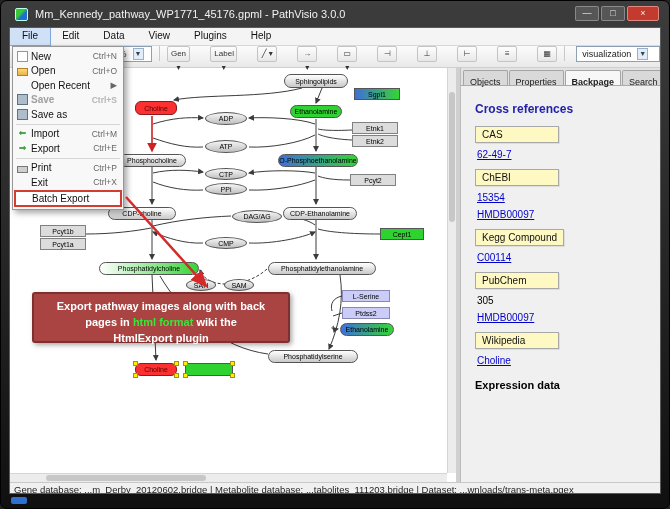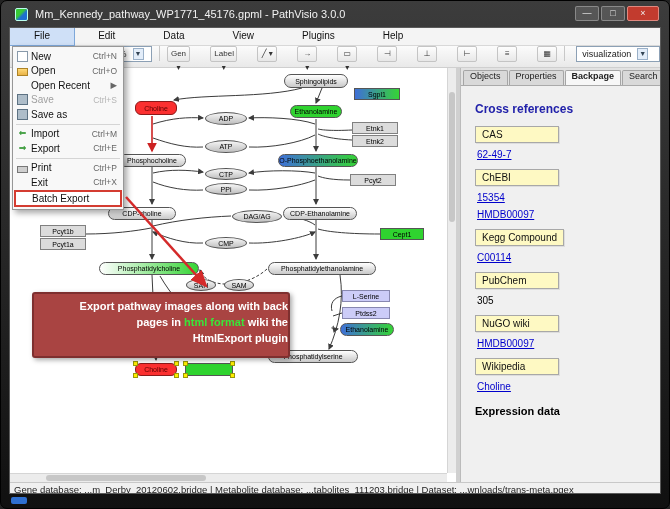"File" .mb-item { padding: 2px 24px -> 2px 12px }
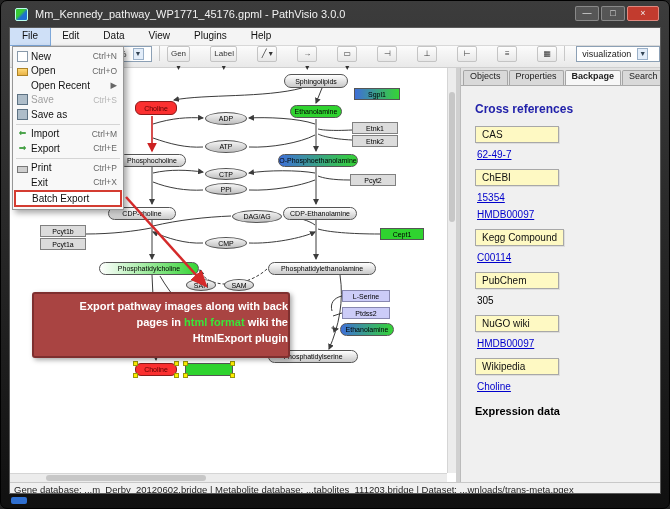"Objects" .tab { padding: 0 6px -> 6px 6px }
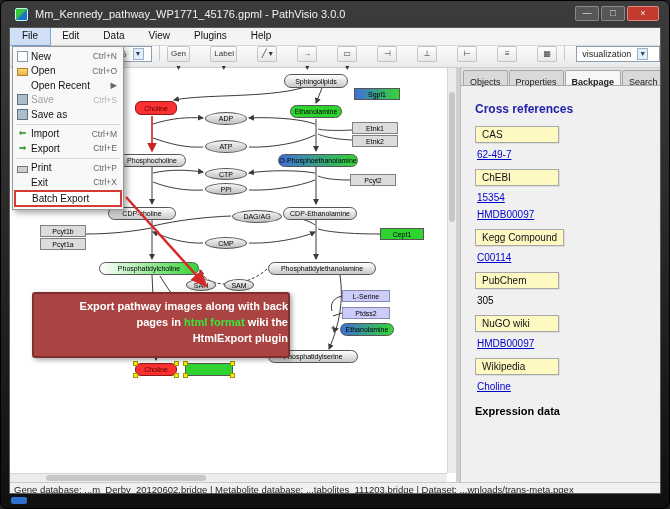"Save" .fm-row.disabled { font-weight: none -> bold }
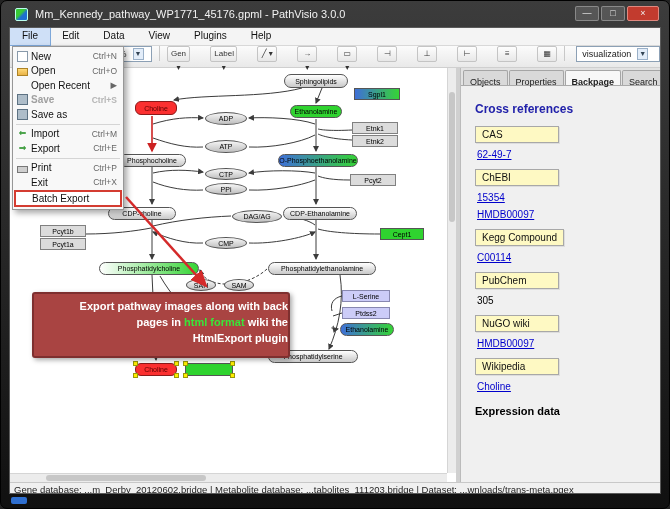"Export pathway images along with" .callout { height: 66px -> 51px; text-align: right -> center }
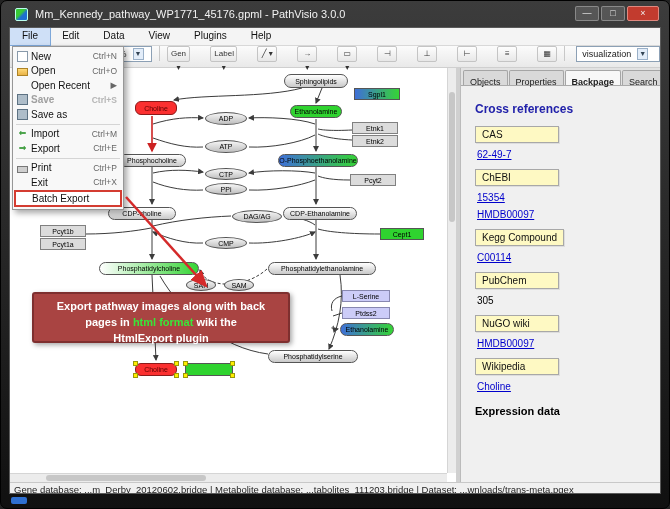"NuGO wiki" div.xref-header { html: <div>NuGO wiki</div> -> none }
